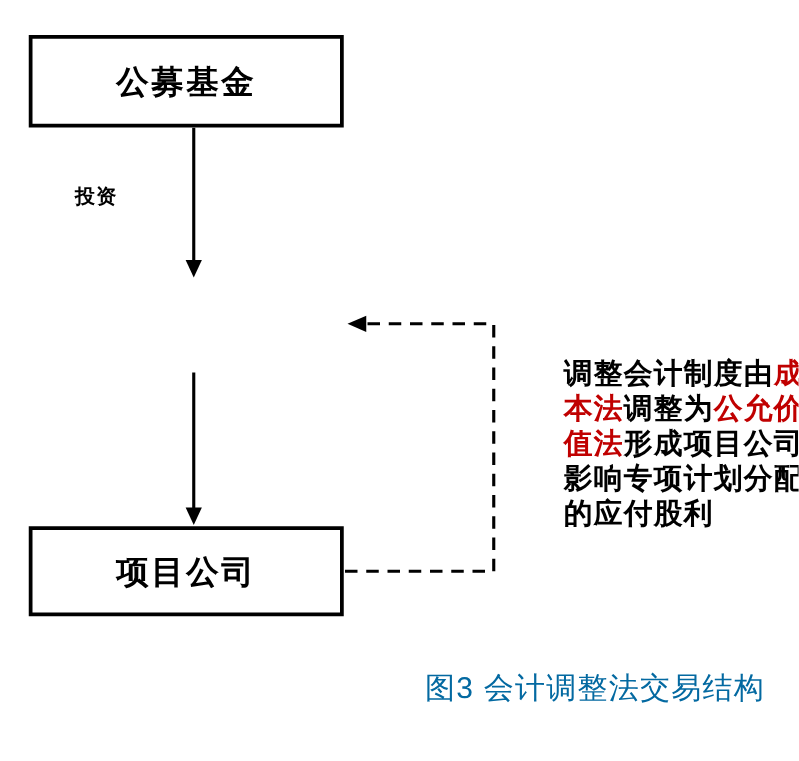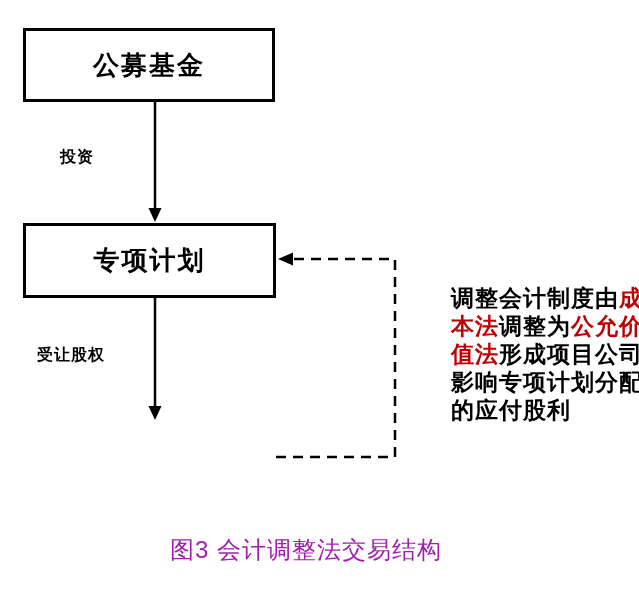"专项计划" div.node { html: <div> <span>专项计划</span> </div> -> none }
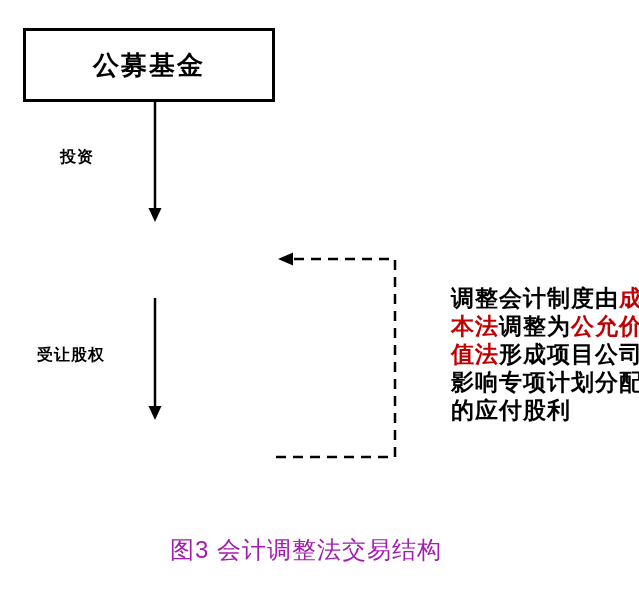"受让股权" div.edge-label { html: <div>受让股权</div> -> none }
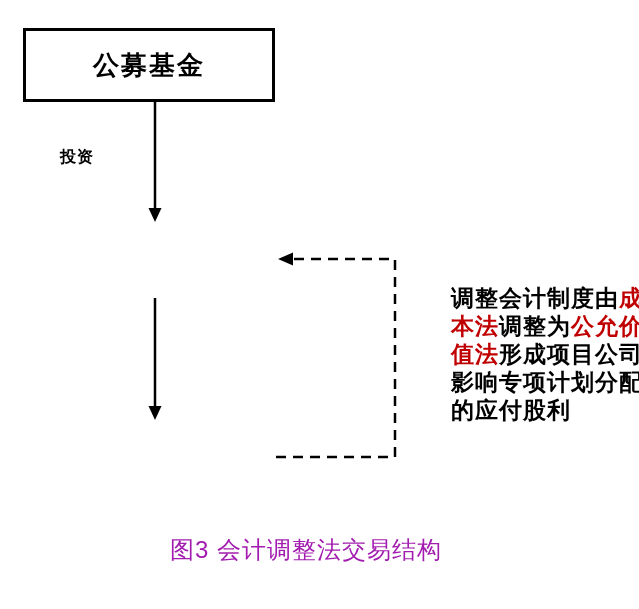"项目公司" div.node { html: none -> <div> <span>项目公司</span> </div> }
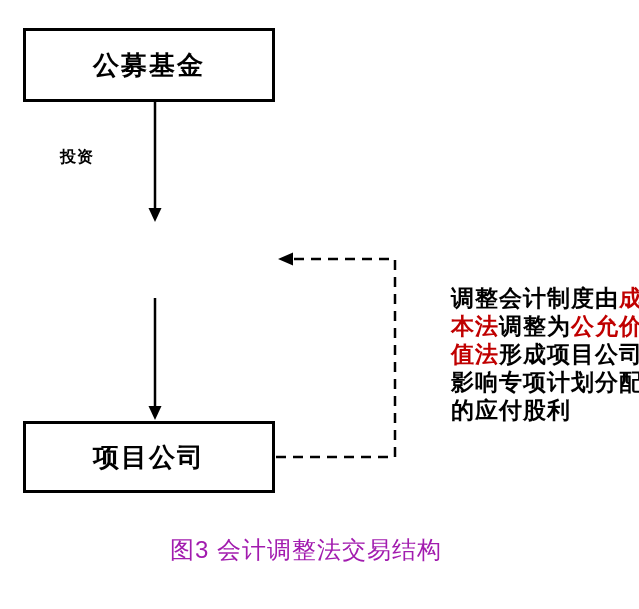"图3 会计调整法交易结构" .caption { color: #a21caf -> #0369a1; text-align: center -> right }
